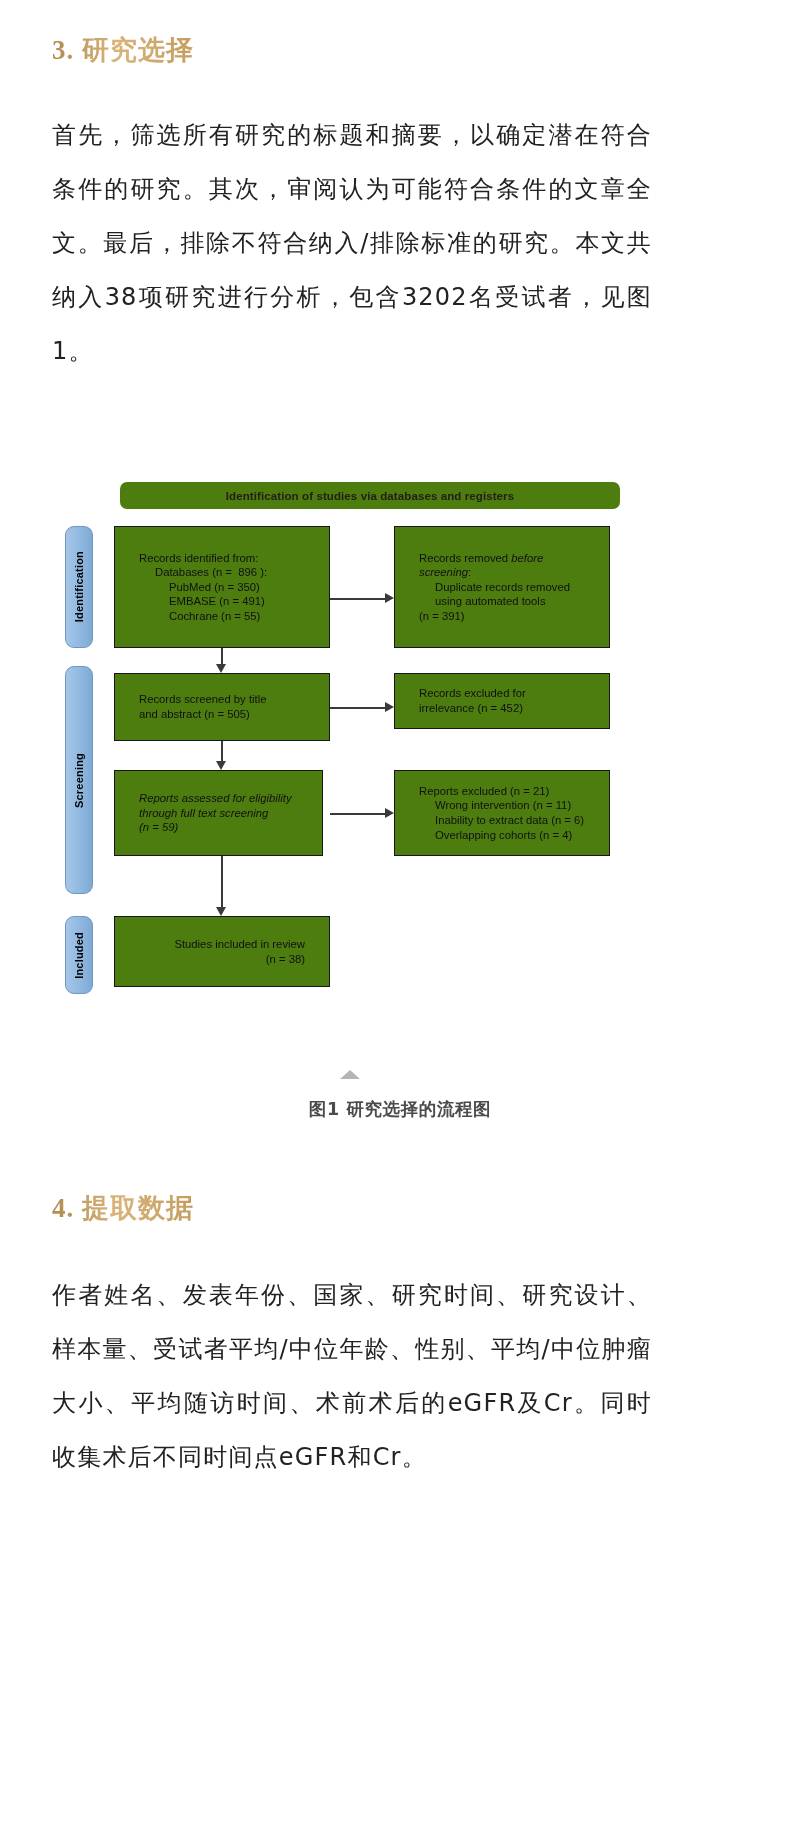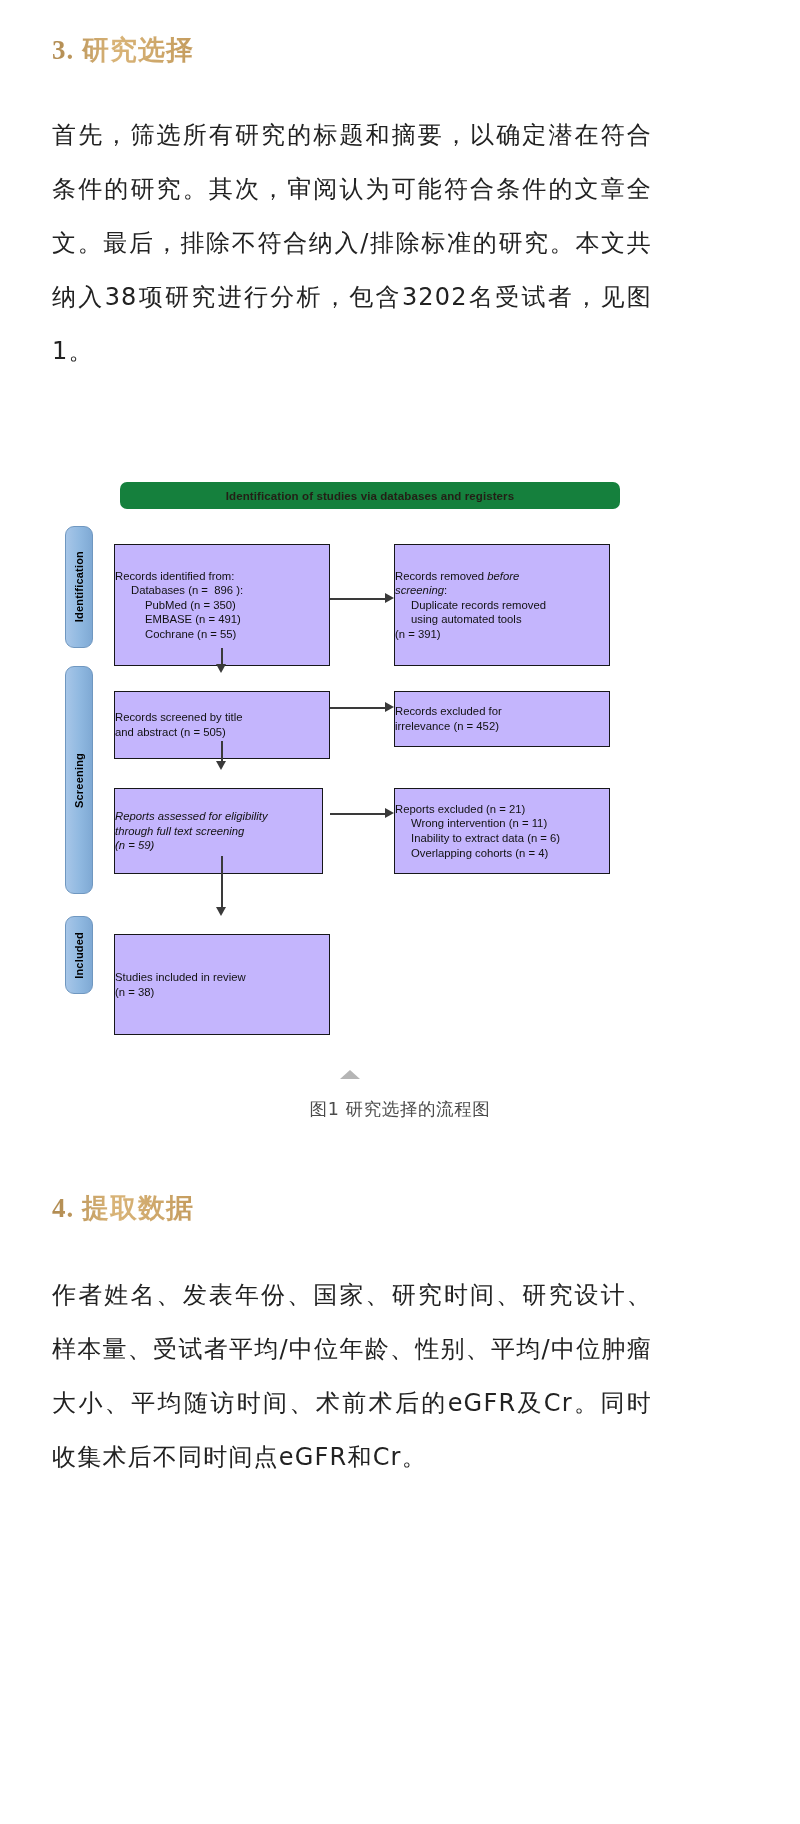"Identification of studies via databases" .flow-banner { background: #15803d -> #4d7c0f }
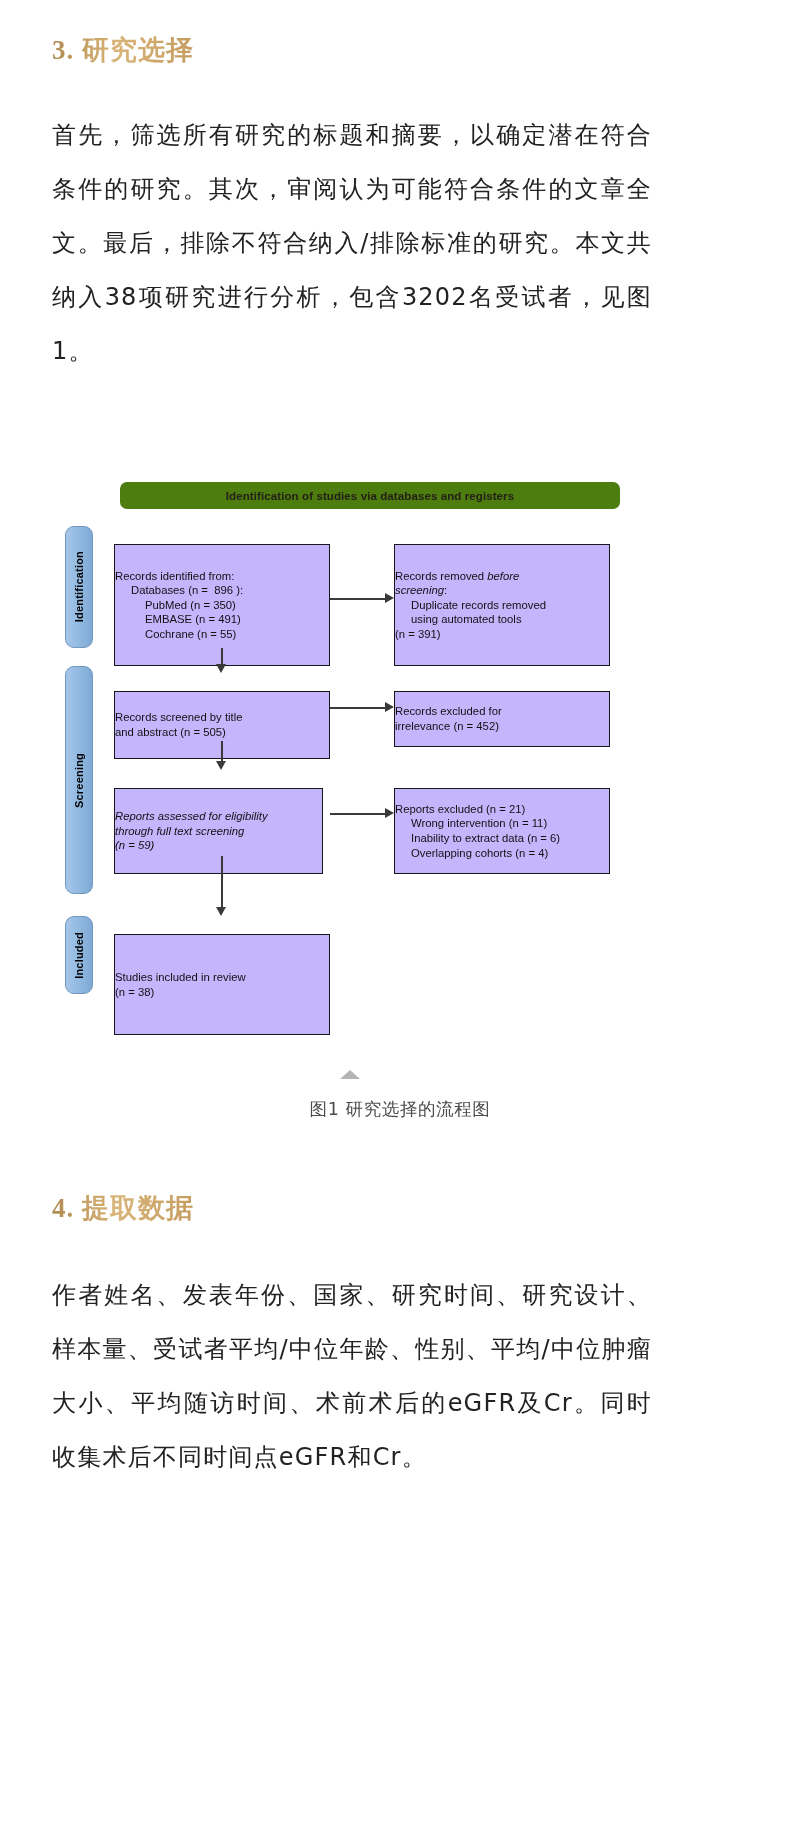"Records identified from:" .fbox { background: #c4b5fd -> #4d7c0f; margin-top: 18px -> none; padding: 9px 0 -> 9px 24px }
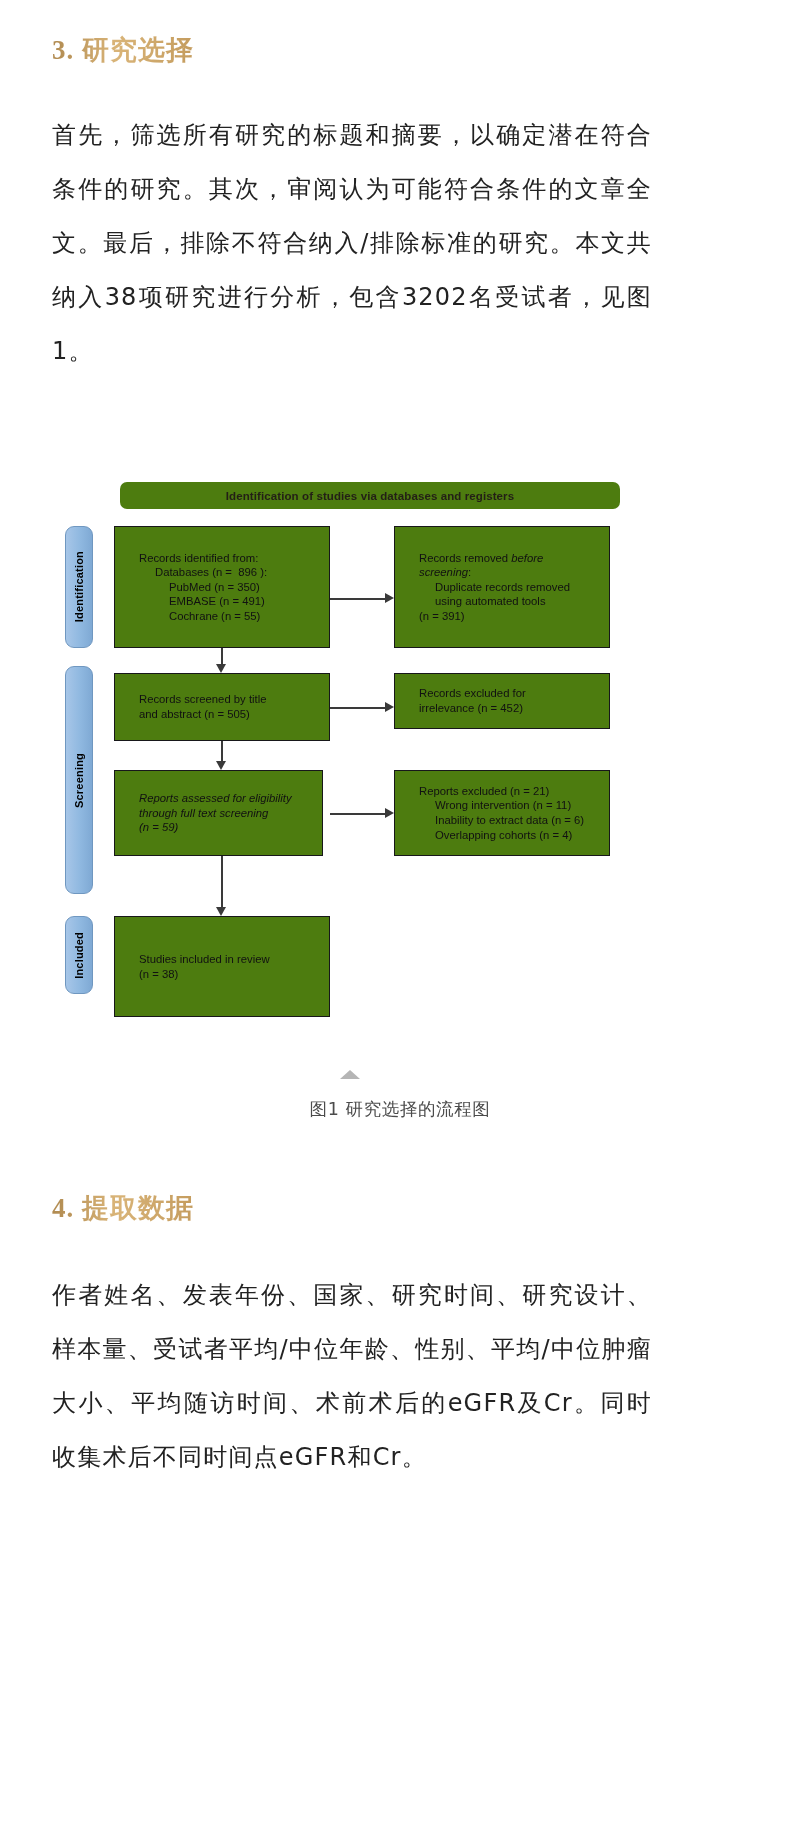"Studies included in review" #box-included { align-items: none -> flex-end; height: 101px -> 71px }
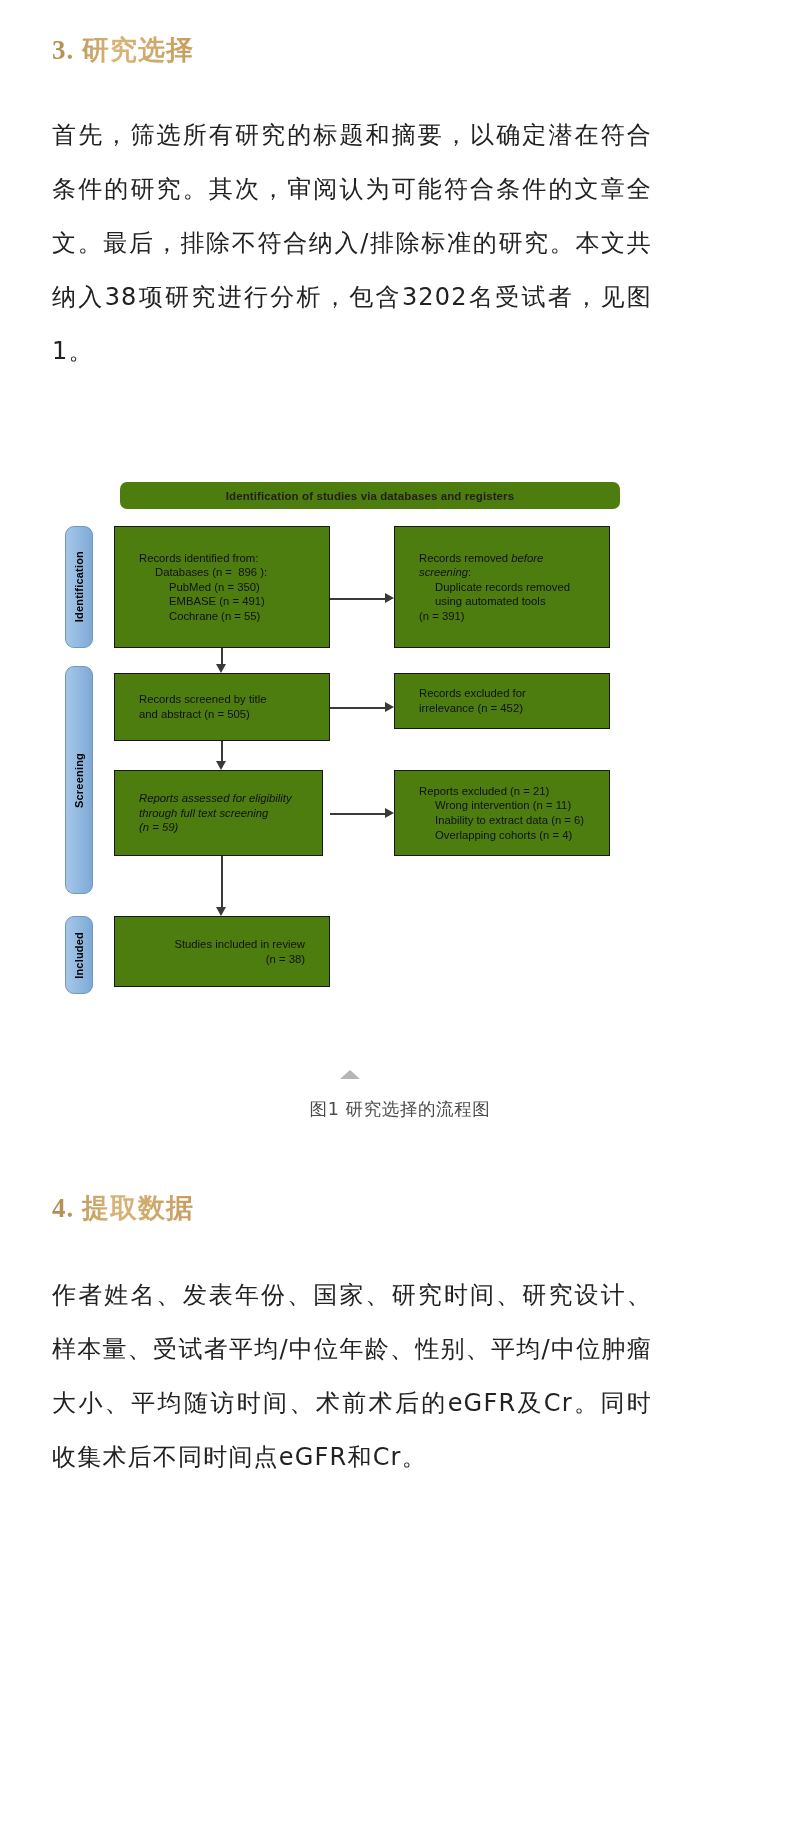"图1 研究选择的流程图" #figure-caption { font-weight: none -> bold }
